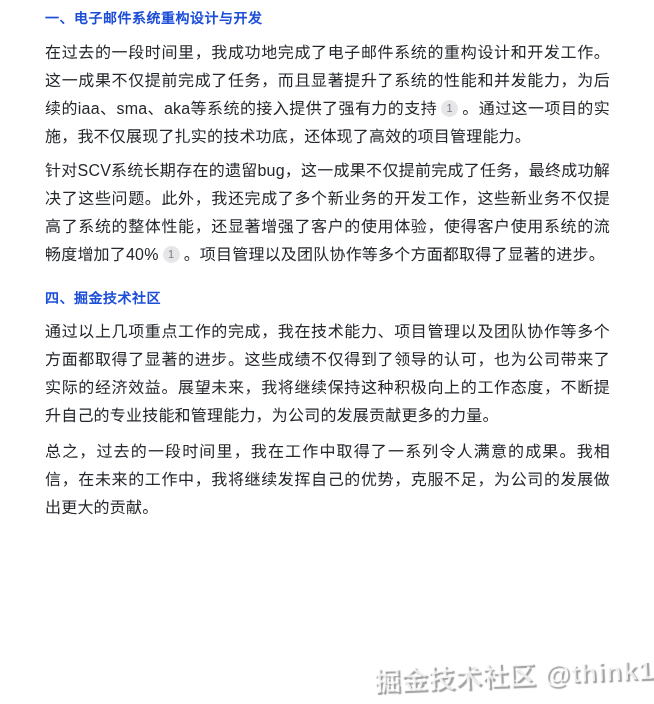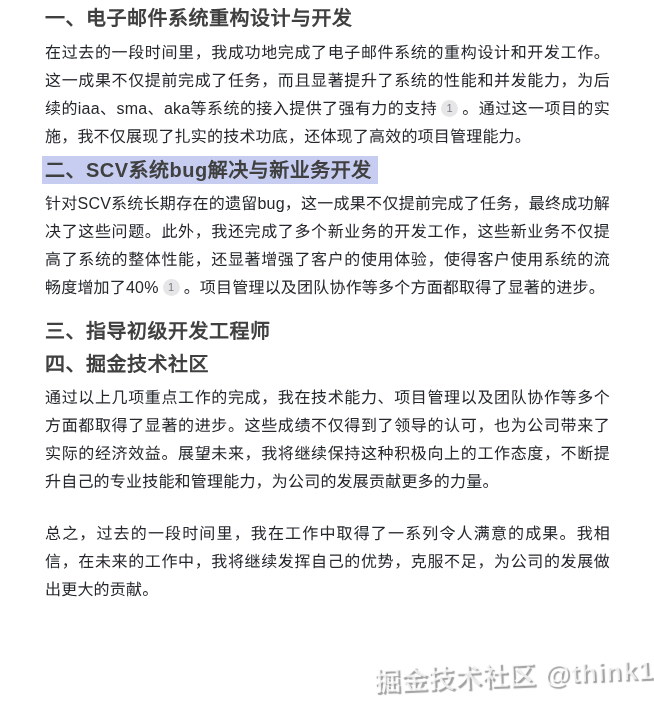"一、电子邮件系统重构设计与开发" .doc-h { color: #404040 -> #1d4ed8; font-size: 20px -> 14px }
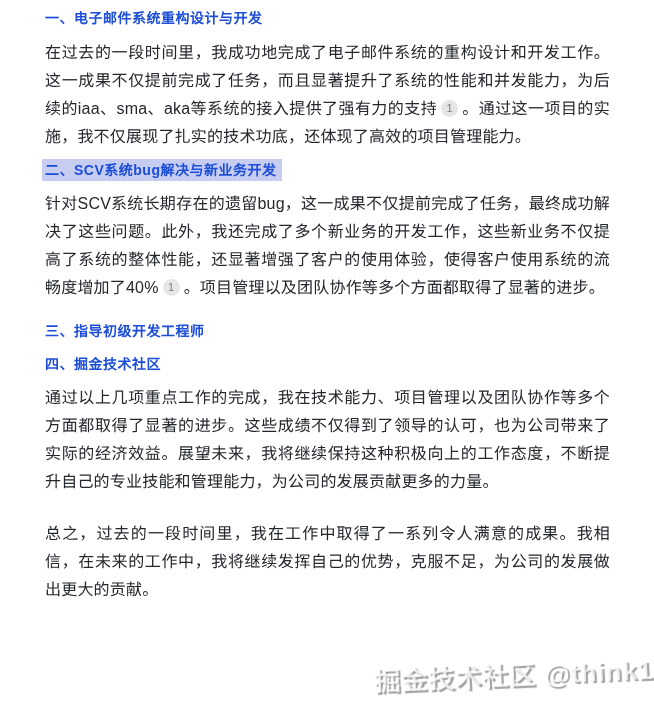"二、SCV系统bug解决与新业务开发" h2.doc-h { html: <h2><span>二、SCV系统bug解决与新业务开发</span></h2> -> none }
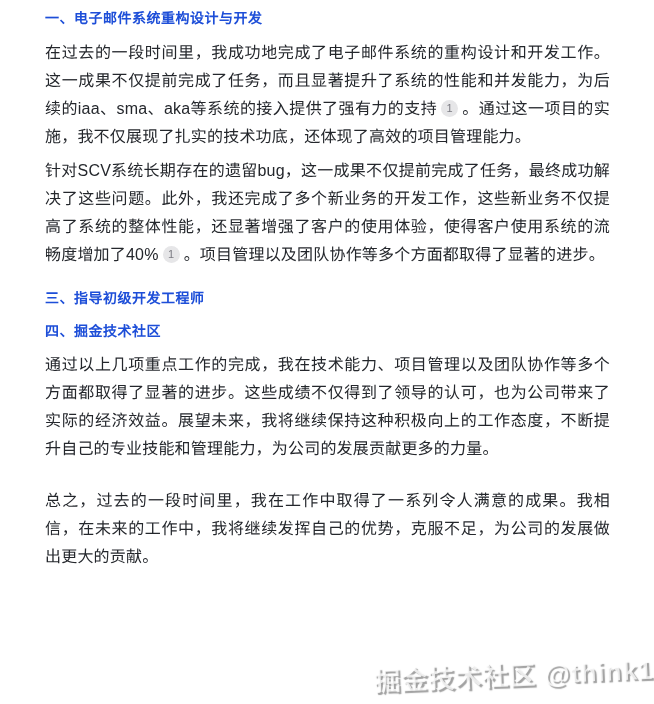"三、指导初级开发工程师" h2.doc-h { html: <h2>三、指导初级开发工程师</h2> -> none }
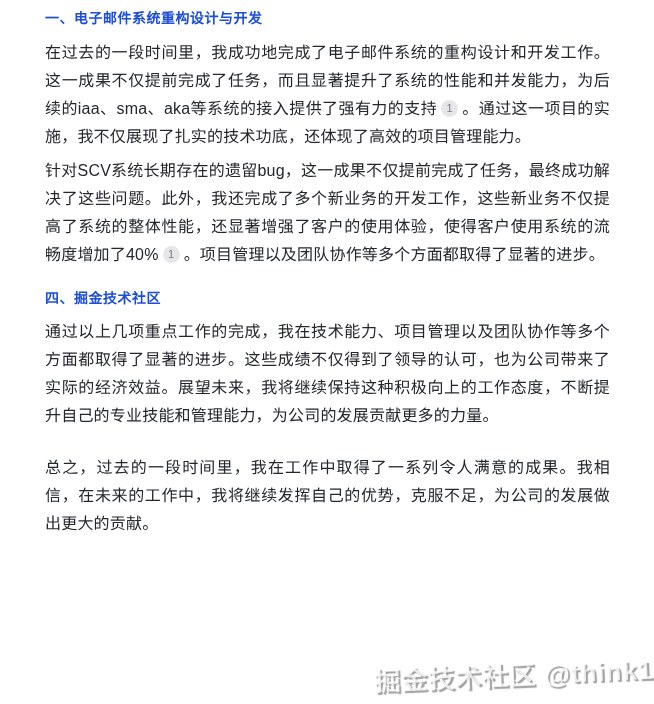"通过以上几项重点工作的完成，我在技术能力、项目管理以及团队协作等多个方面都取得了" .doc-p.p4 { margin-bottom: 24px -> 8px }
